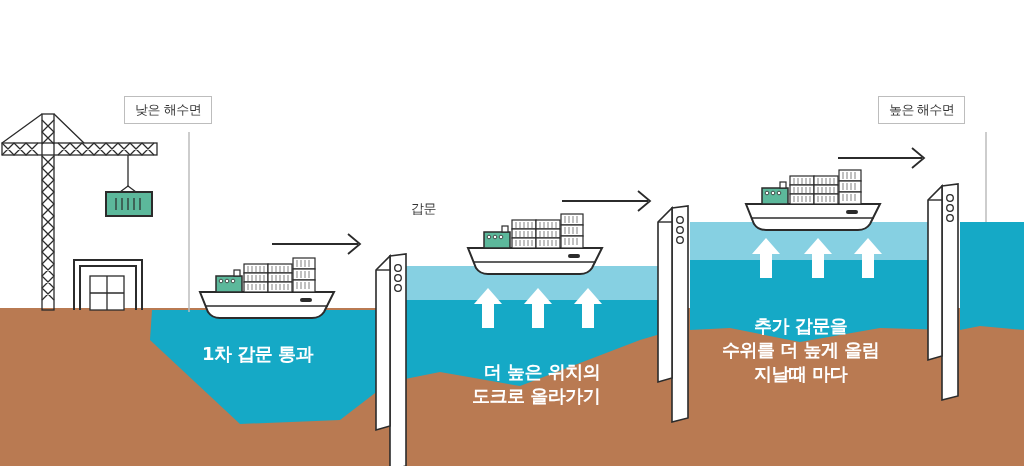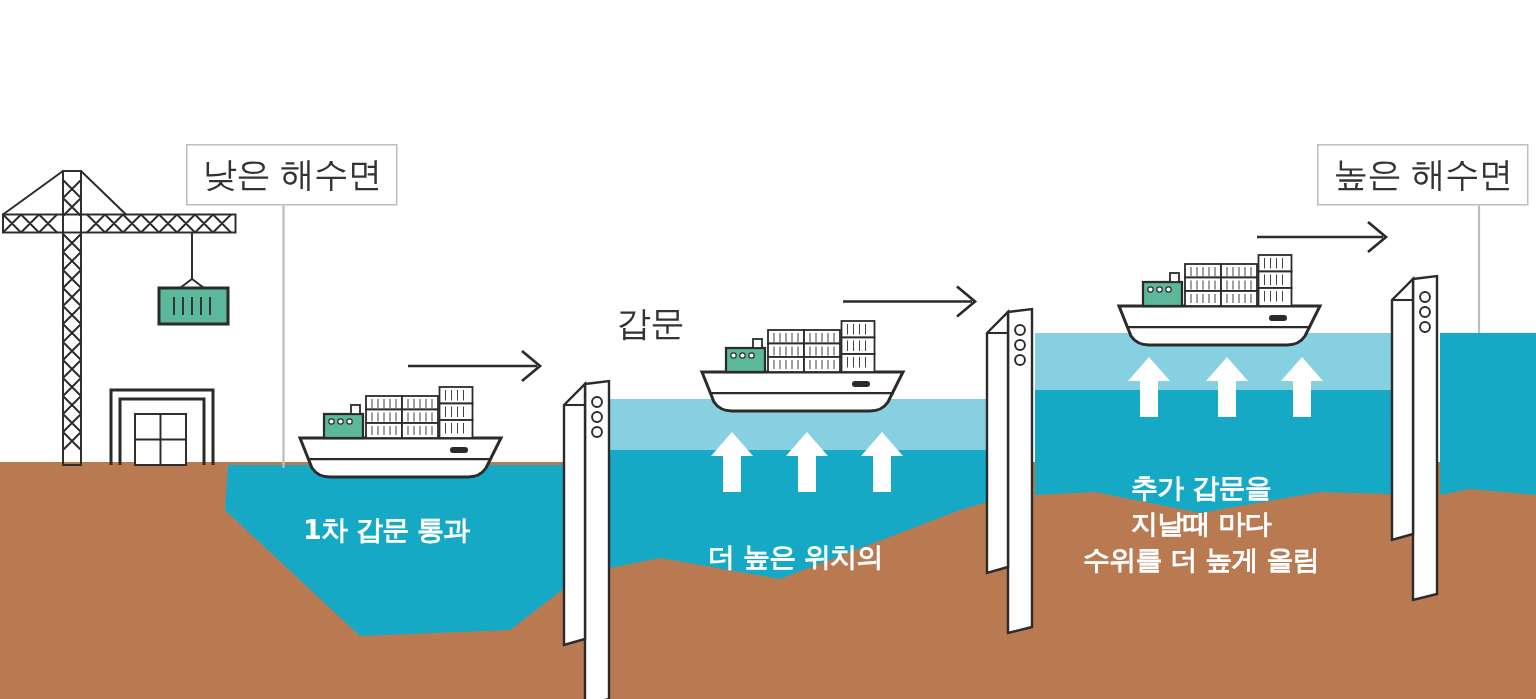"낮은 해수면" .label { font-size: 23px -> 13px }
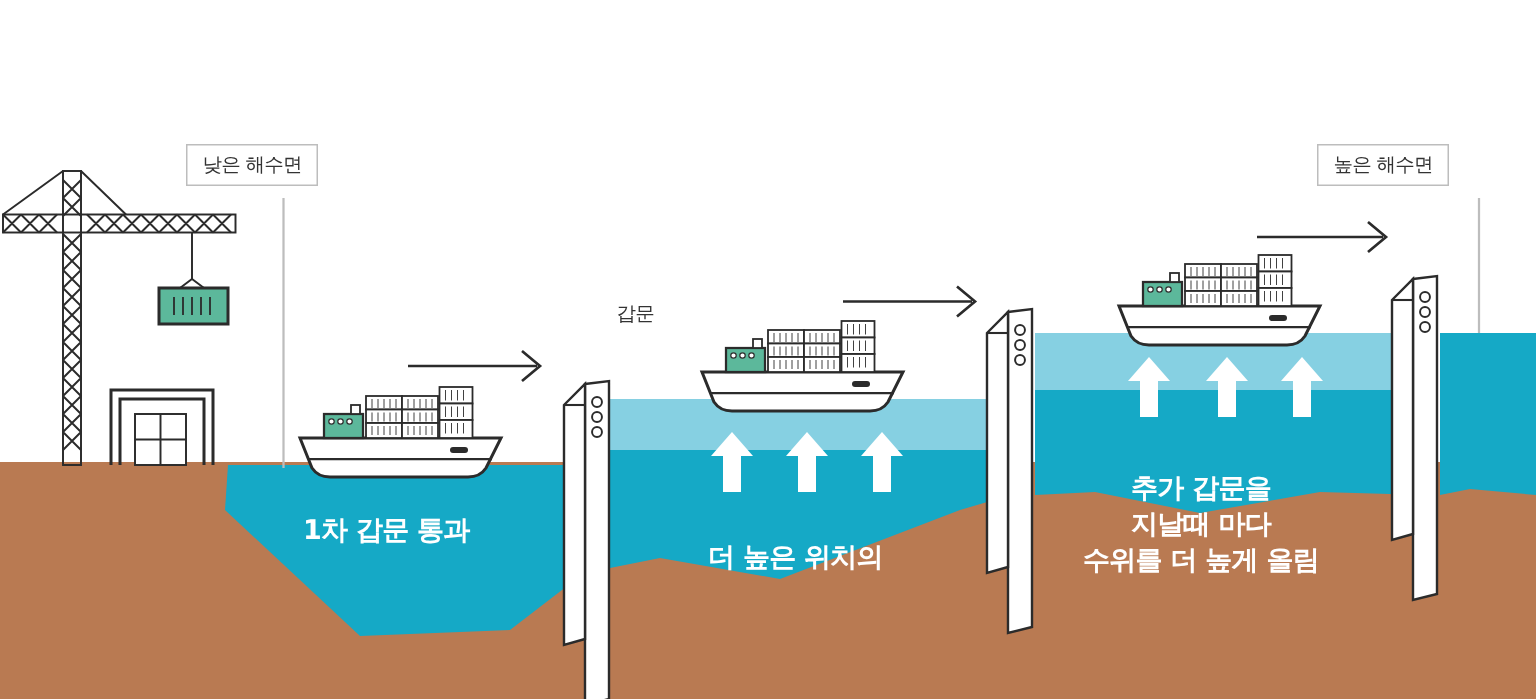"높은 해수면" div.label { font-family: none -> Liberation Serif, serif }
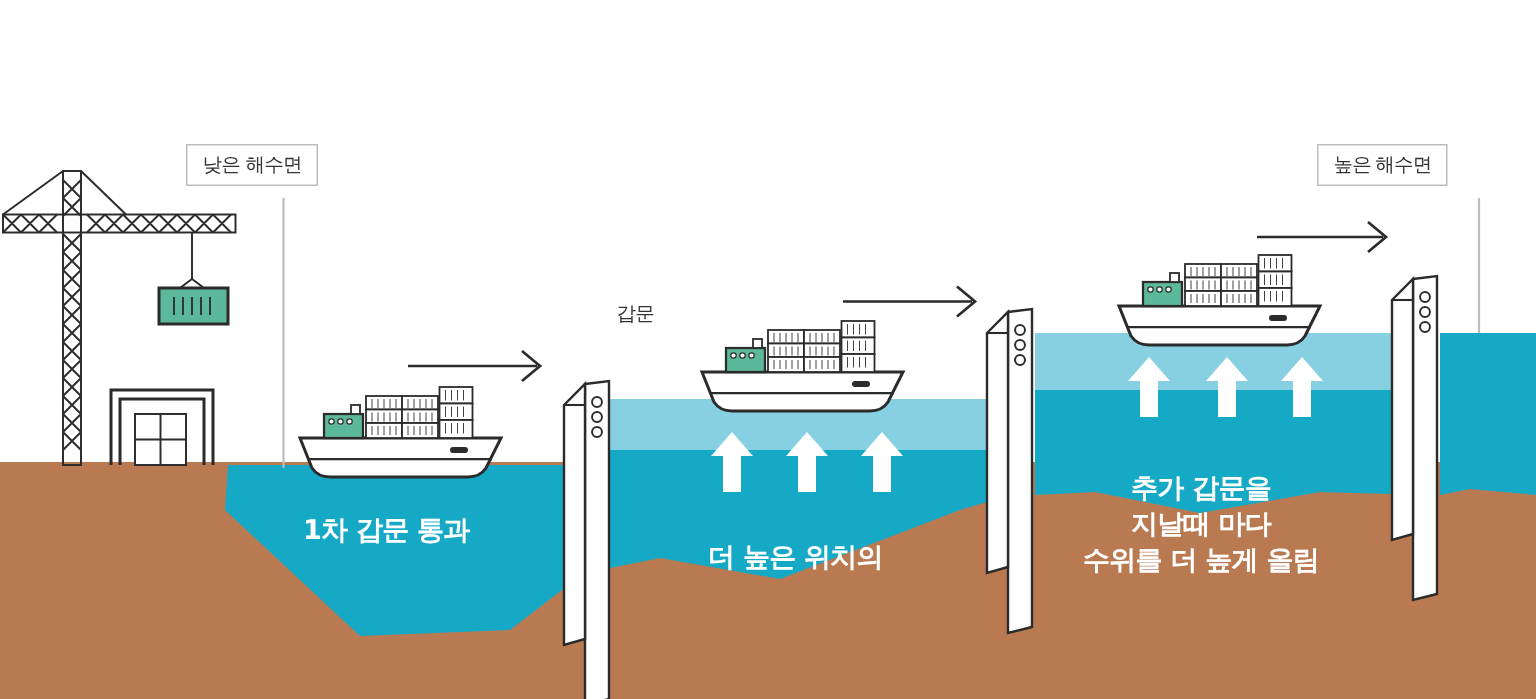"지날때 마다" div { order: before "수위를 더 높게 올림" -> after "수위를 더 높게 올림" }
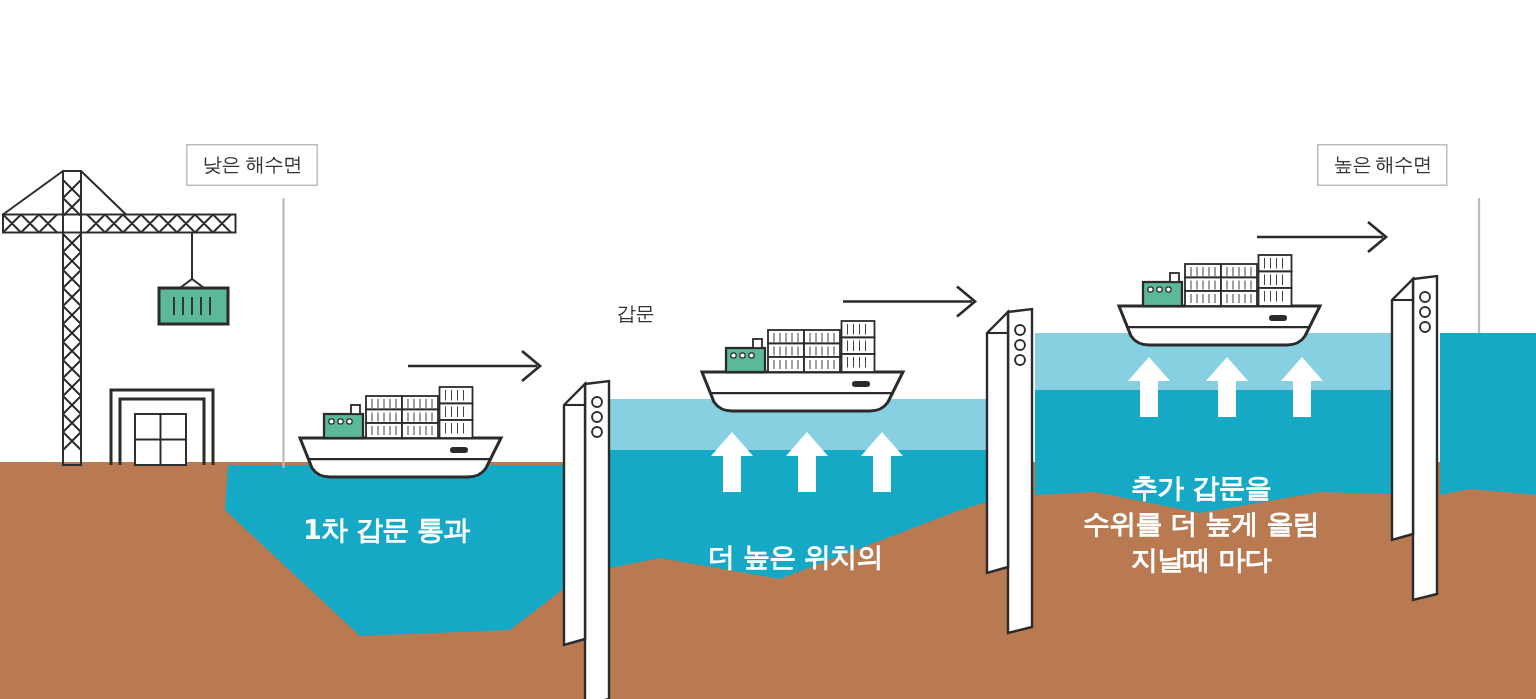"도크로 올라가기" div { html: none -> <div>도크로 올라가기</div> }
